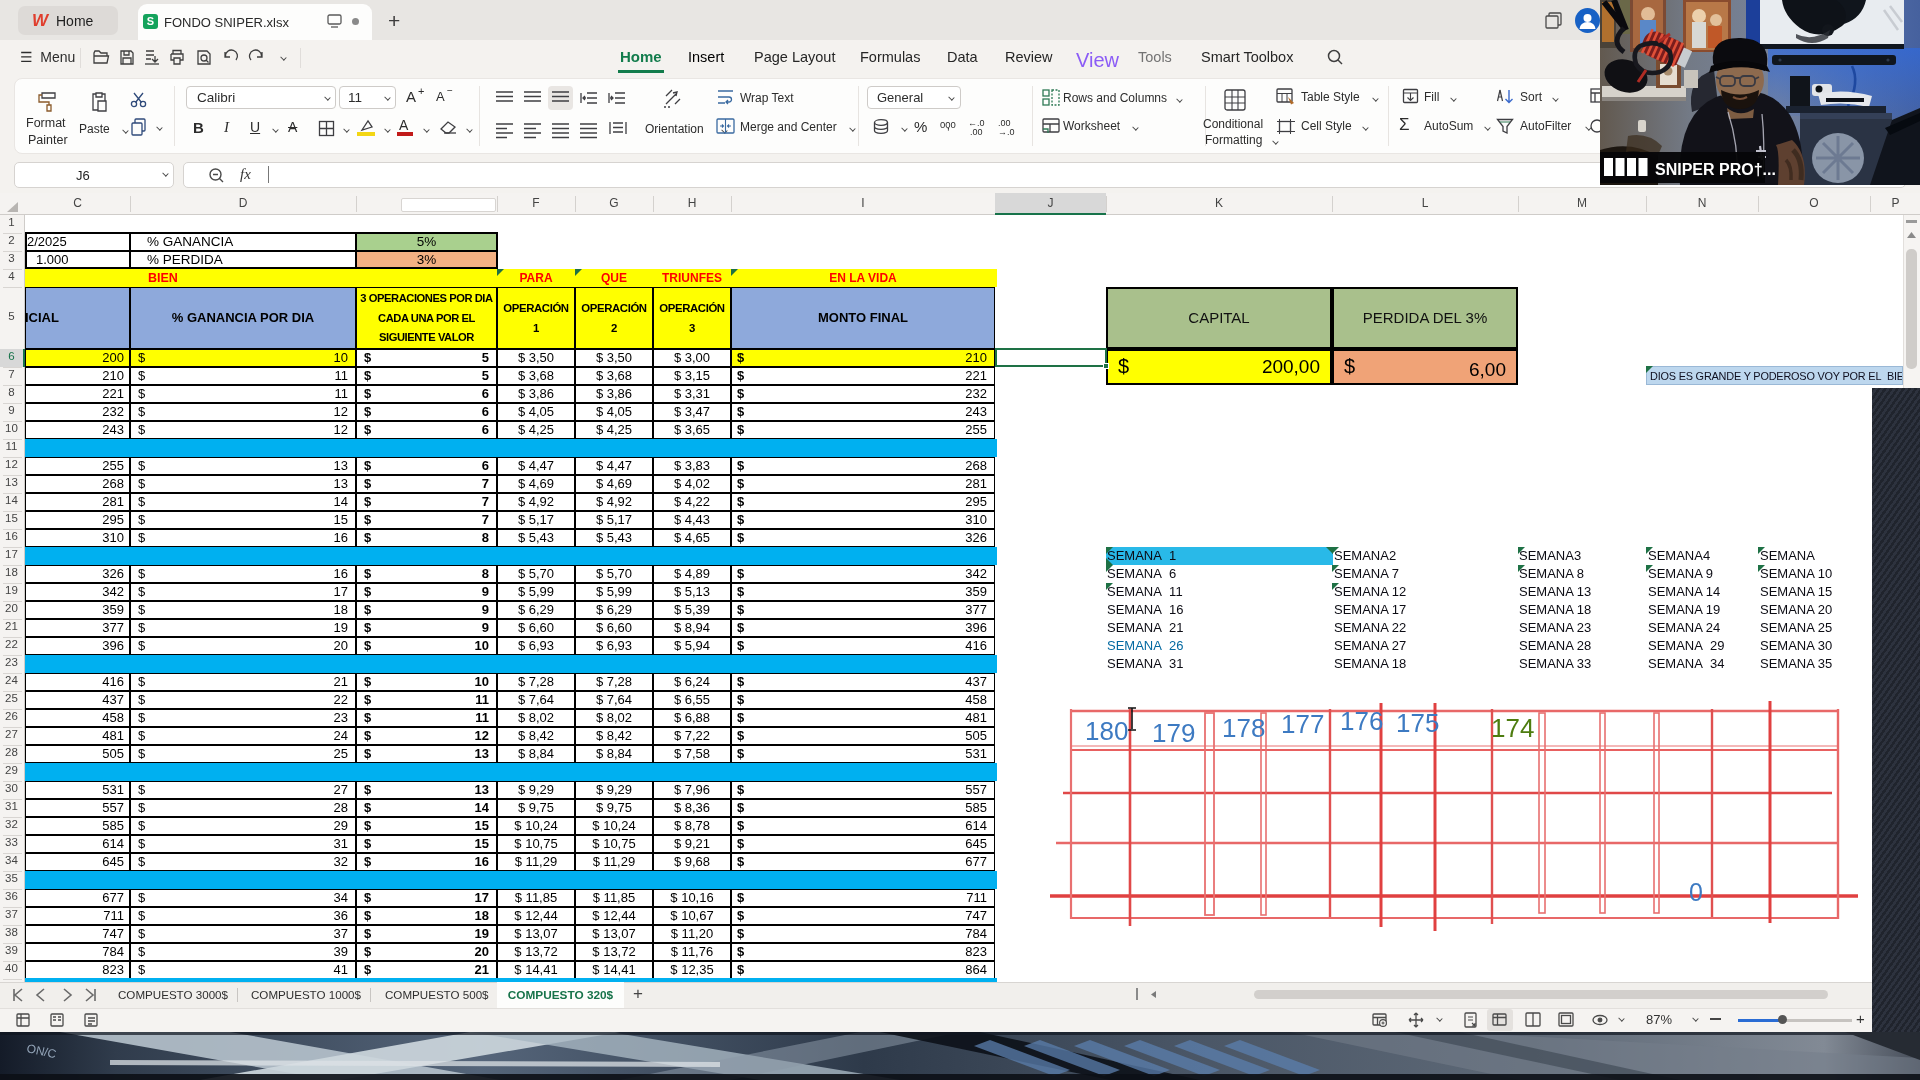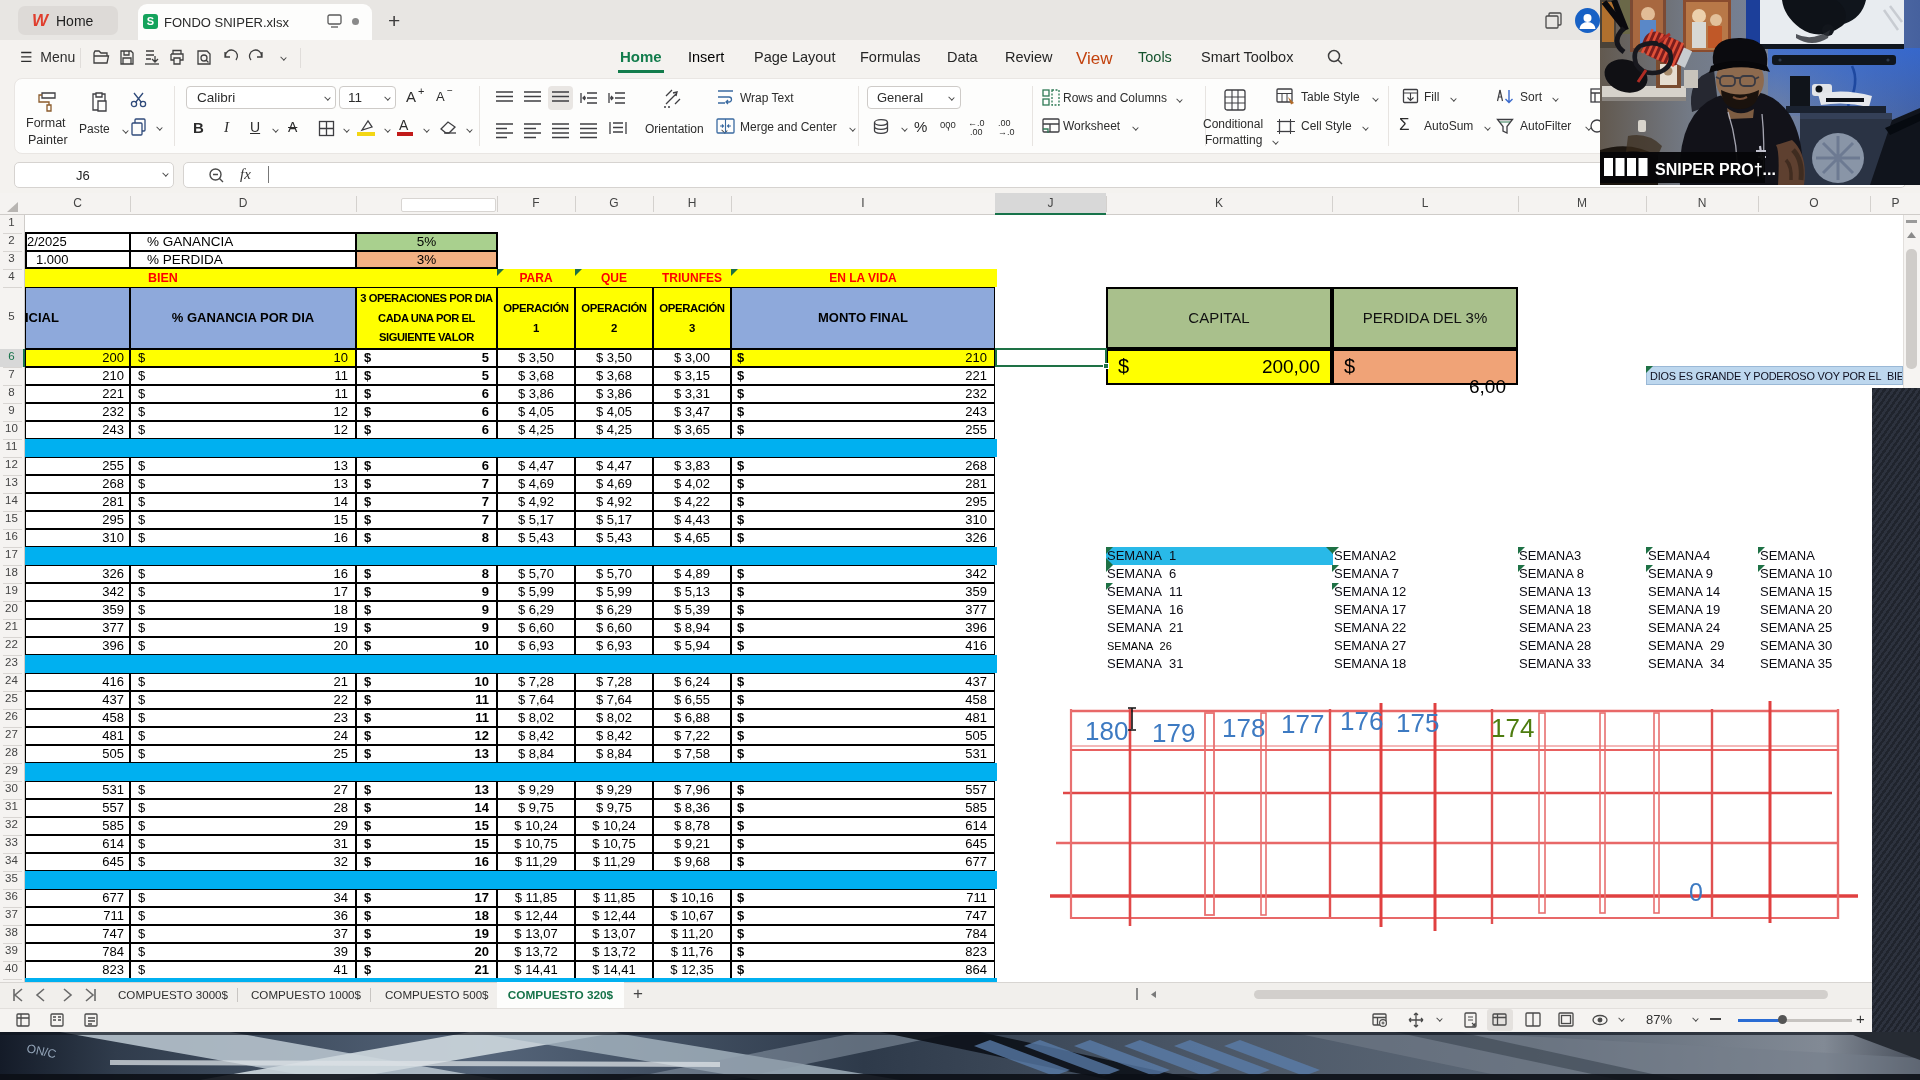"View" div.a { color: #c2410c -> #8b5cf6; font-size: 17px -> 20px }
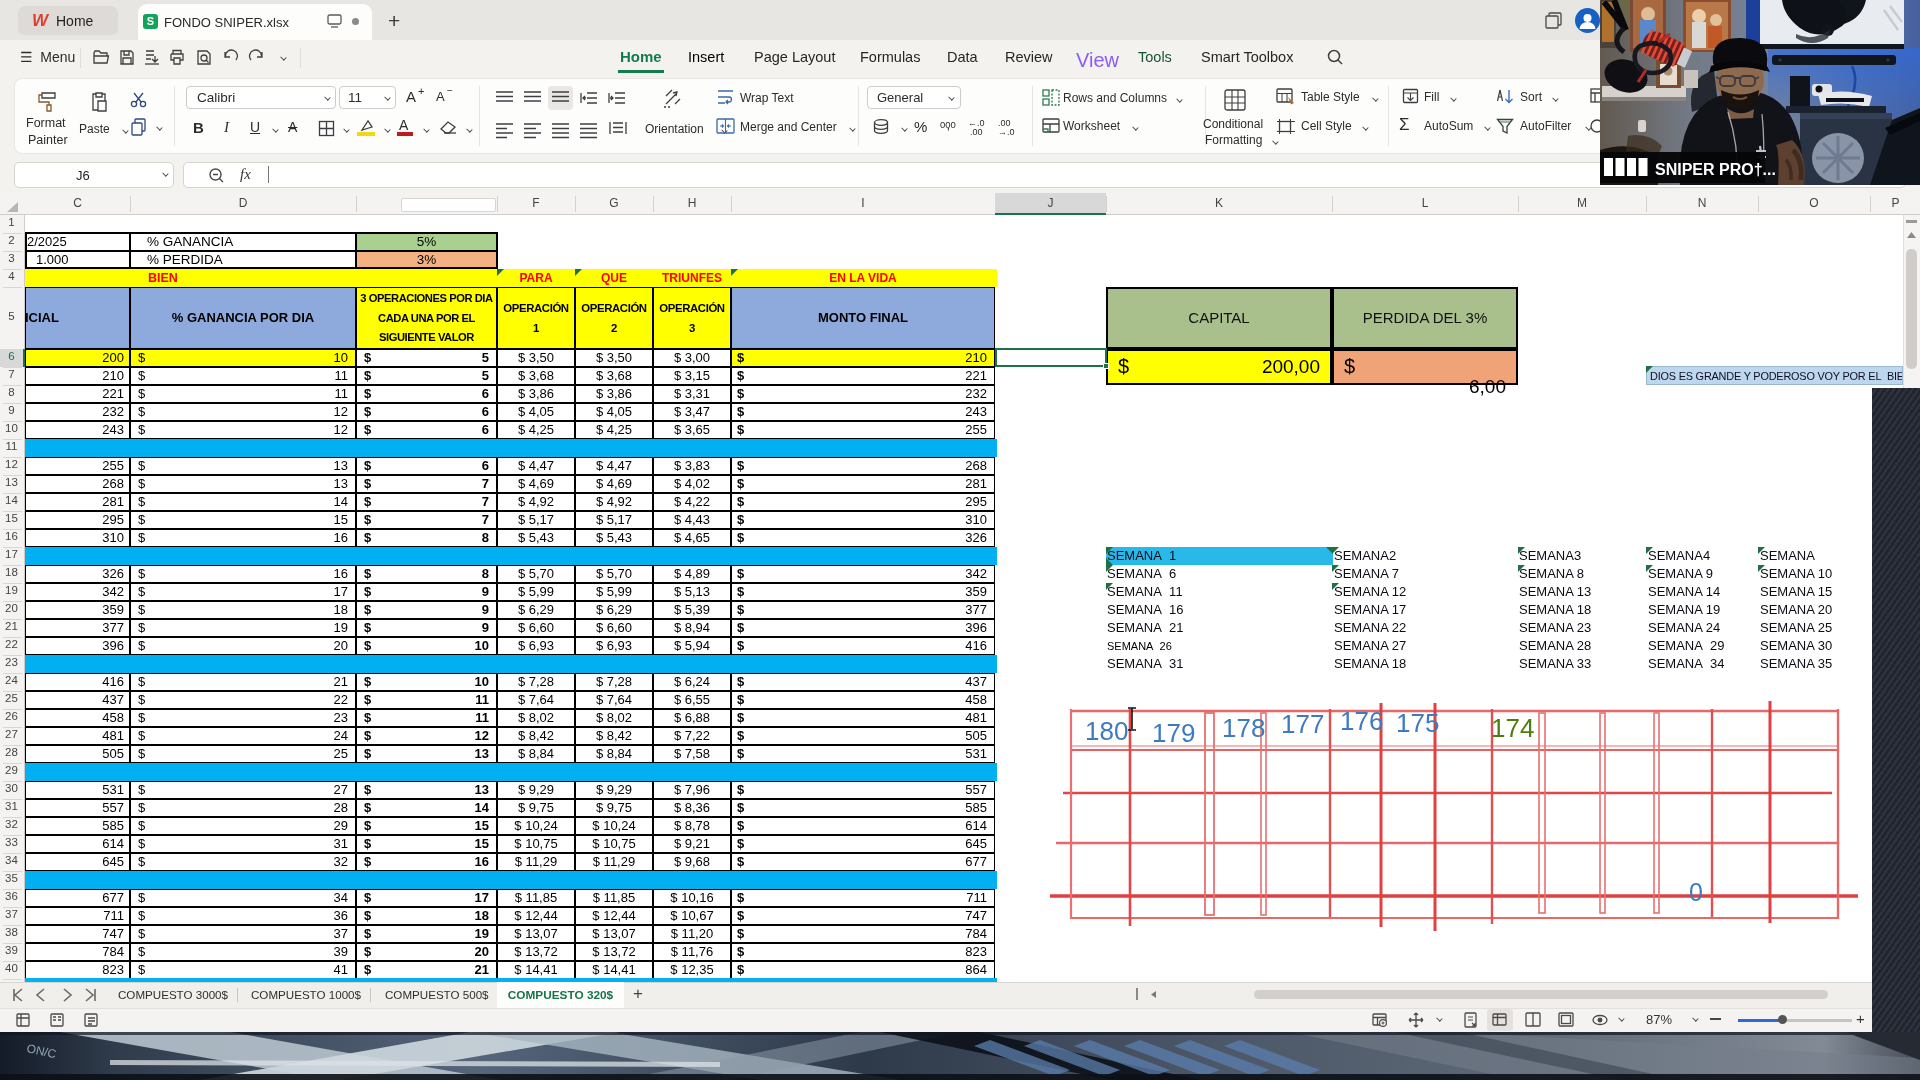"Tools" div.a { color: #14532d -> #737373 }
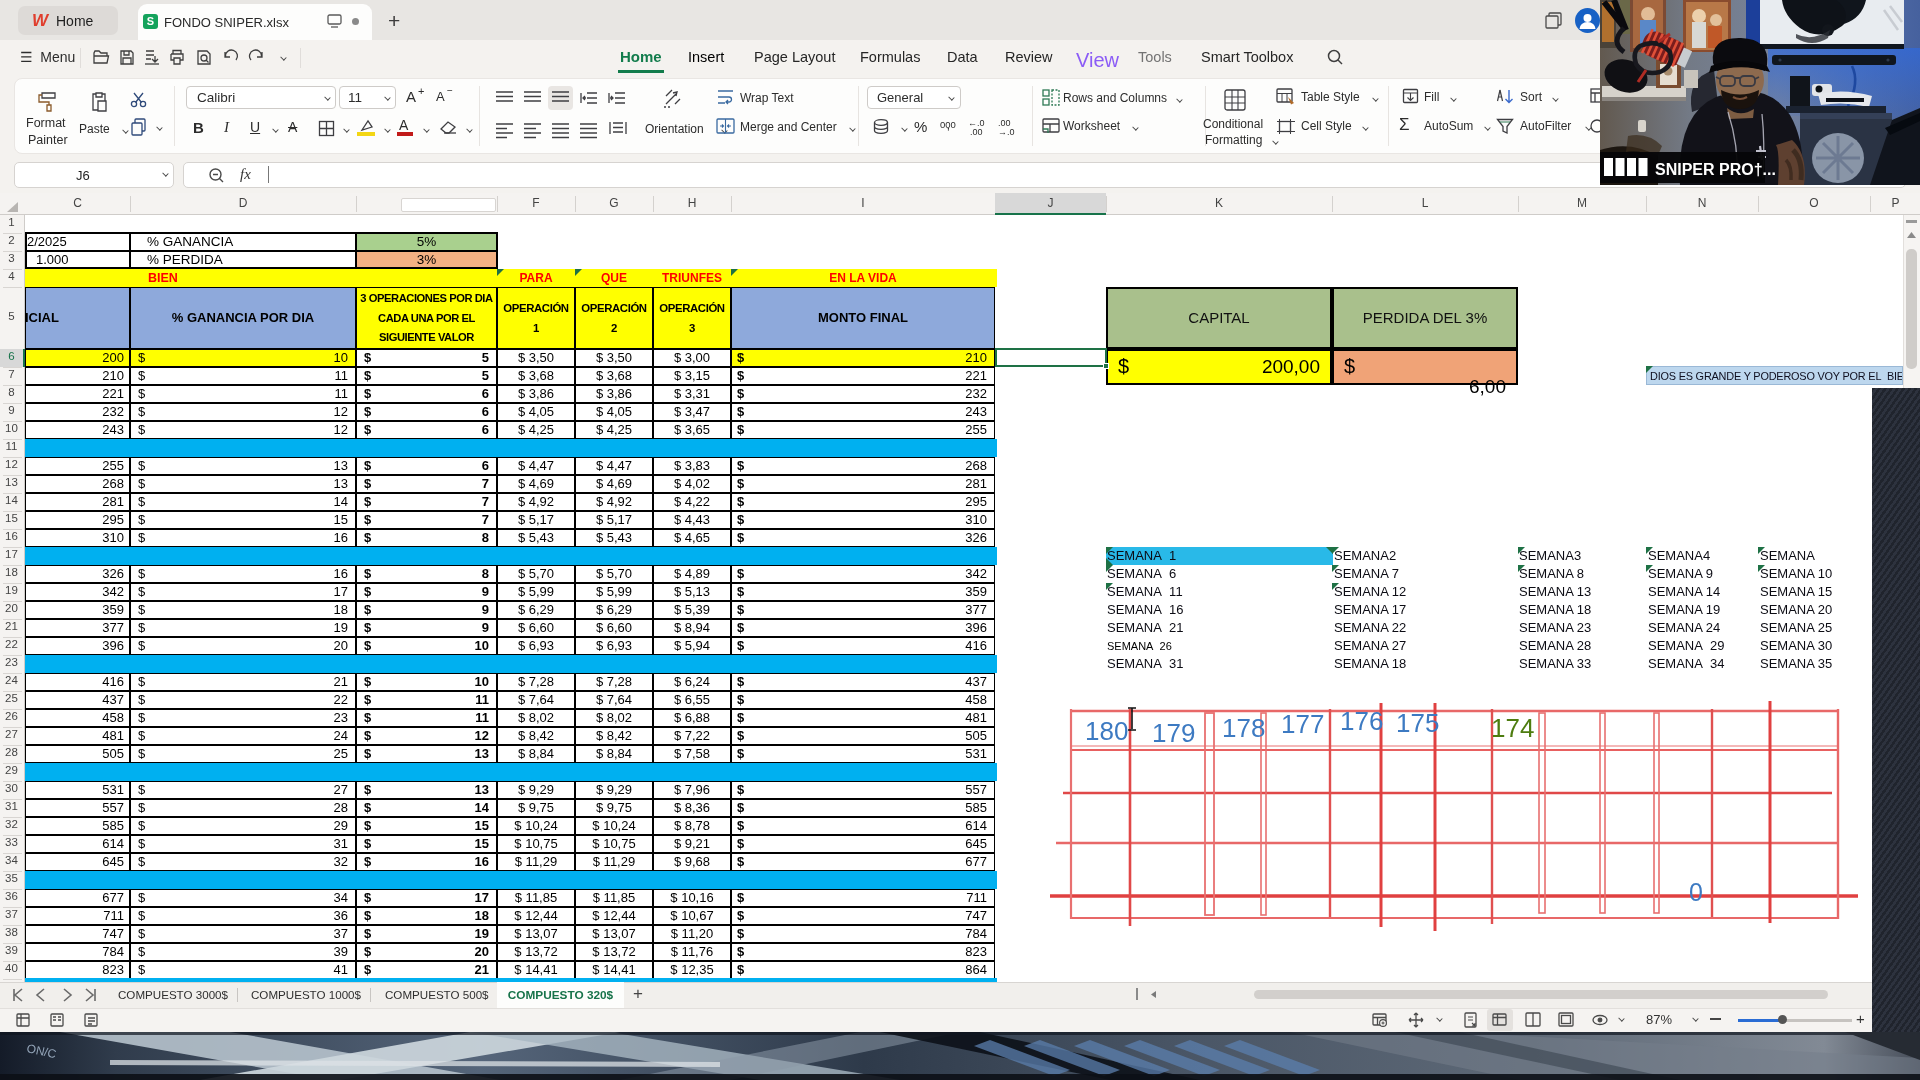"6,00" div.a { top: 369px -> 352px }
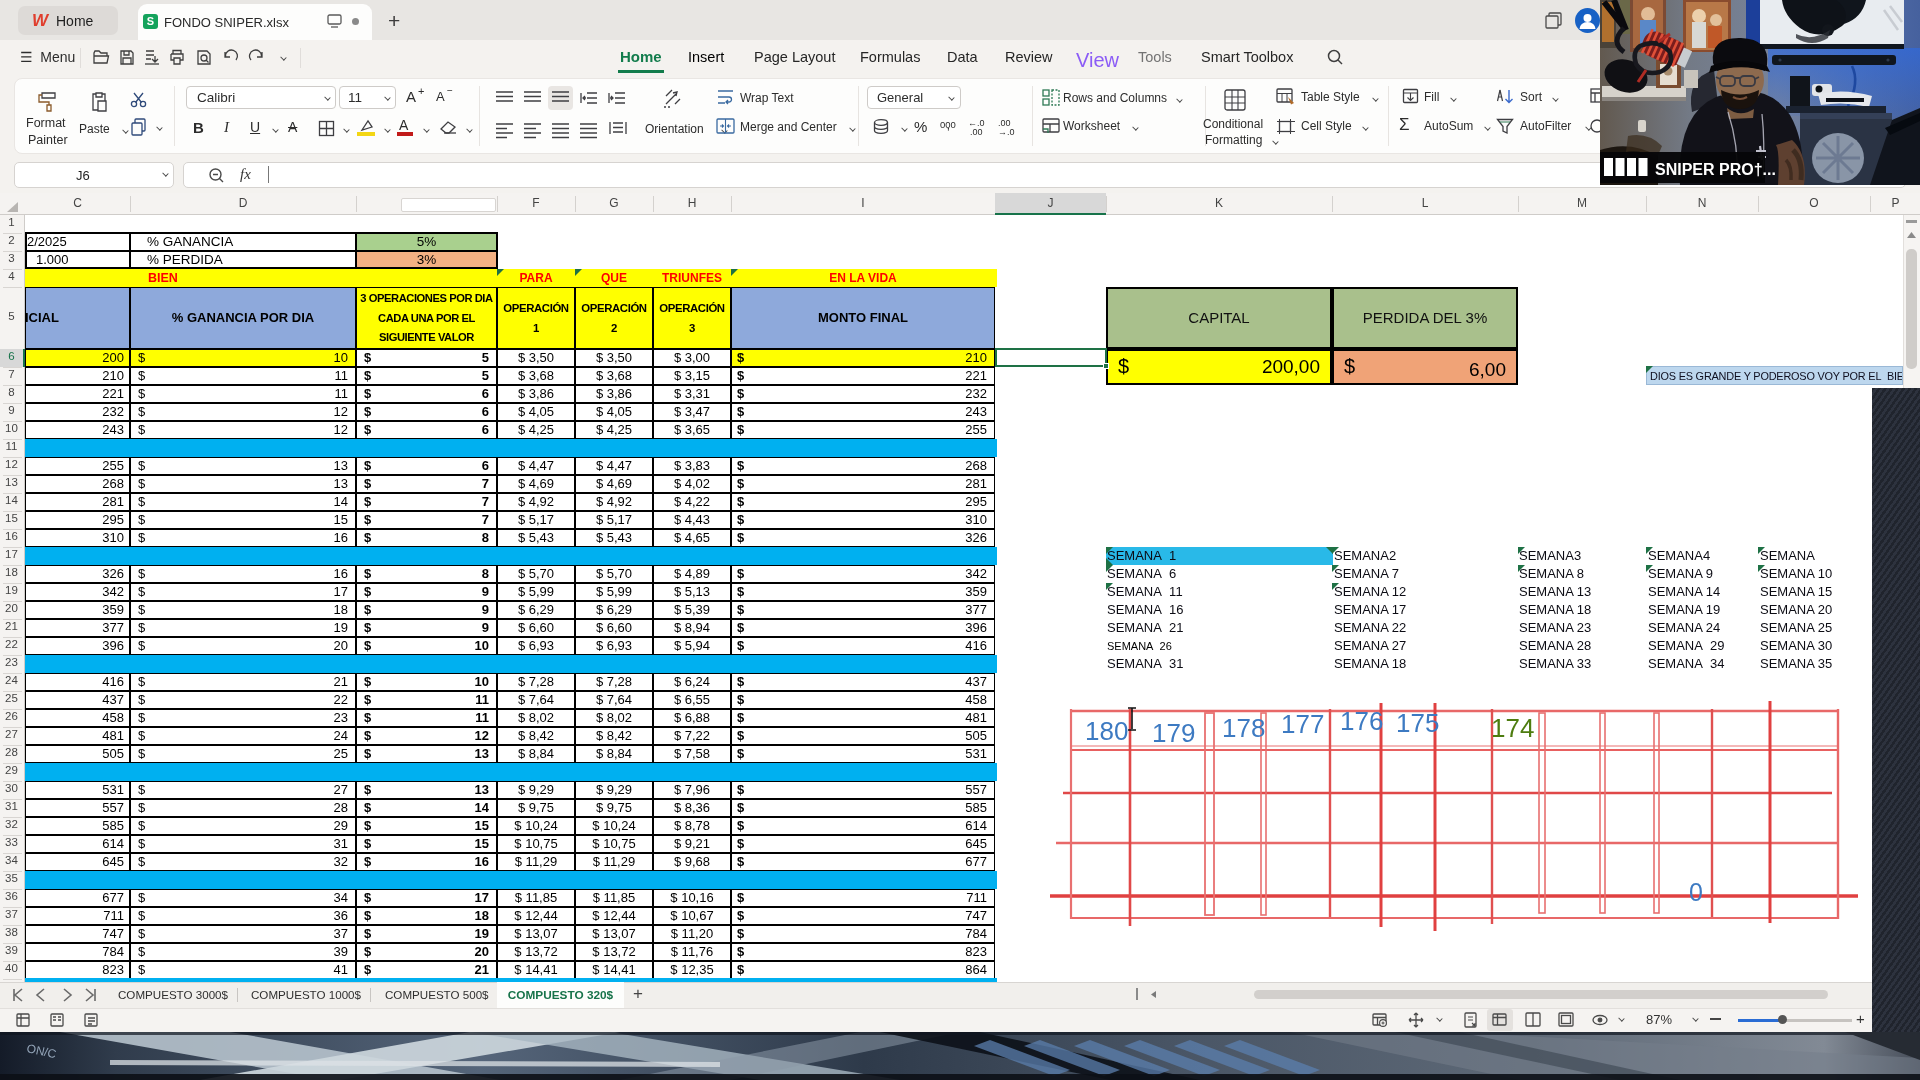"SEMANA 26" div.a { color: #000000 -> #0369a1; font-size: 11px -> 13px }
